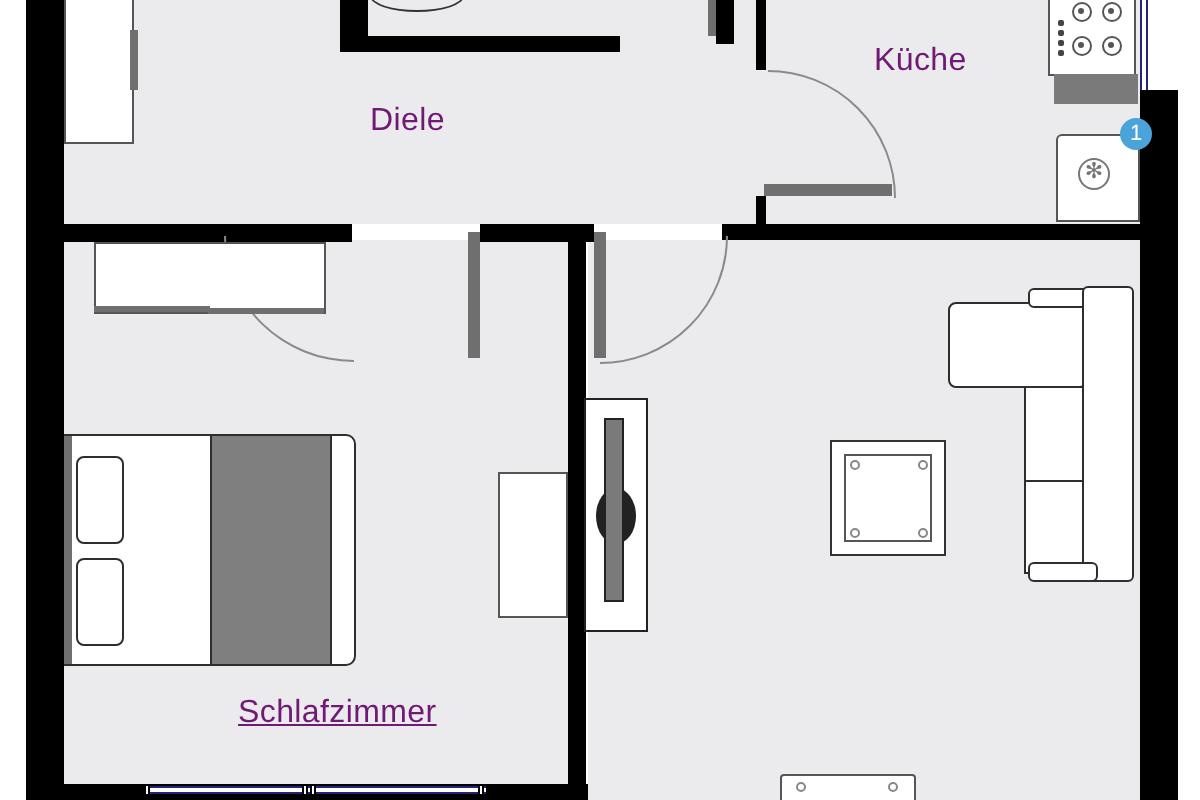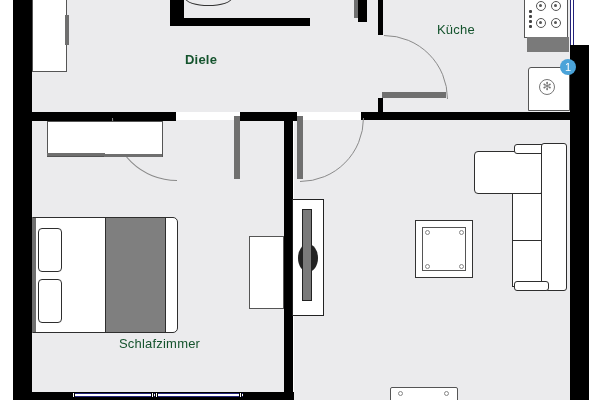"Küche" .label { color: #14532d -> #701a75; font-size: 13px -> 16px }
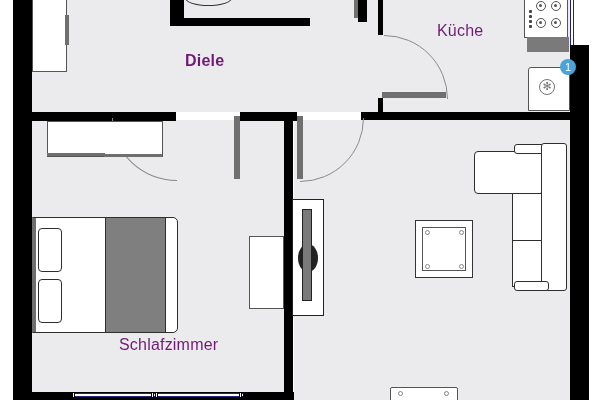"Diele" div.label { font-weight: bold -> none }
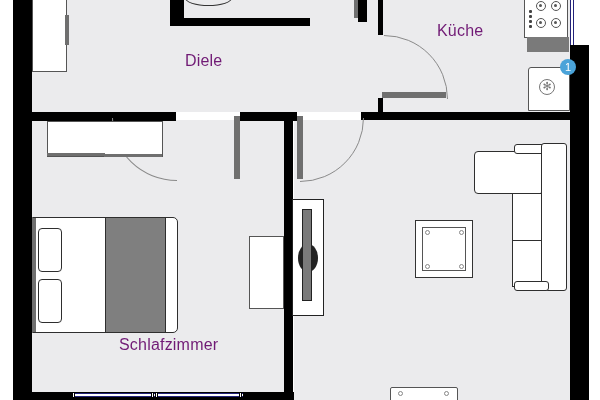"Schlafzimmer" div.label { text-decoration: none -> underline; top: 336px -> 348px }
